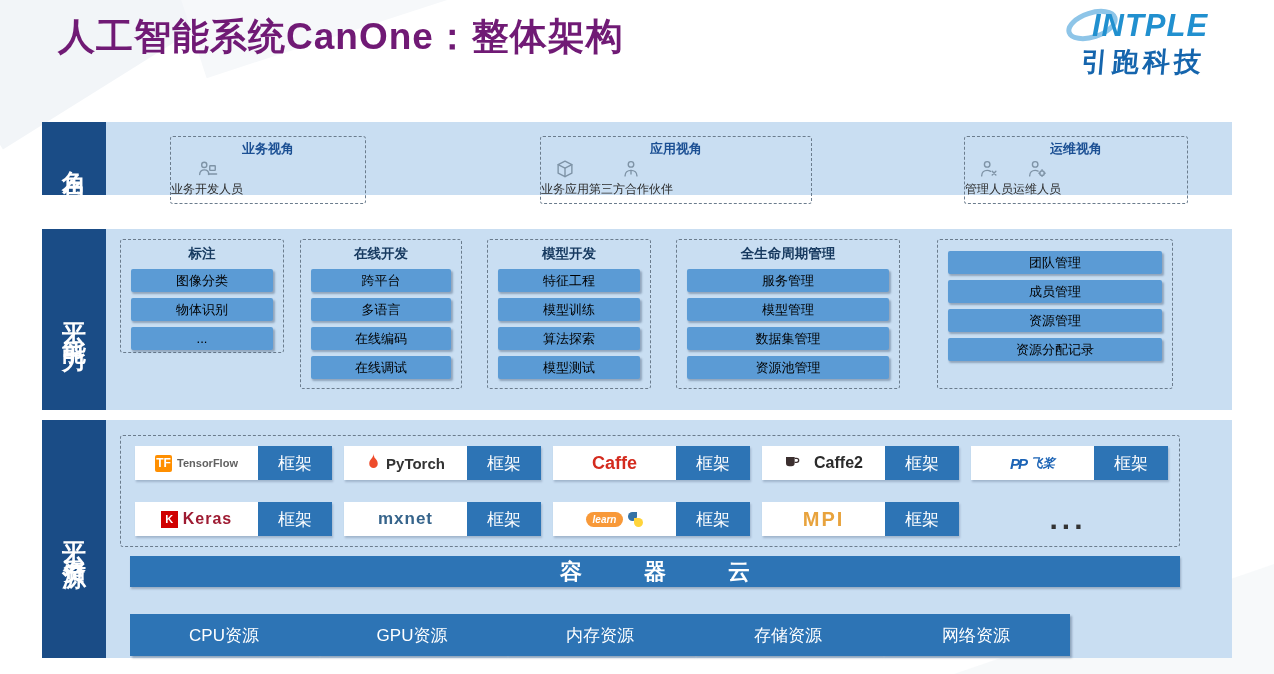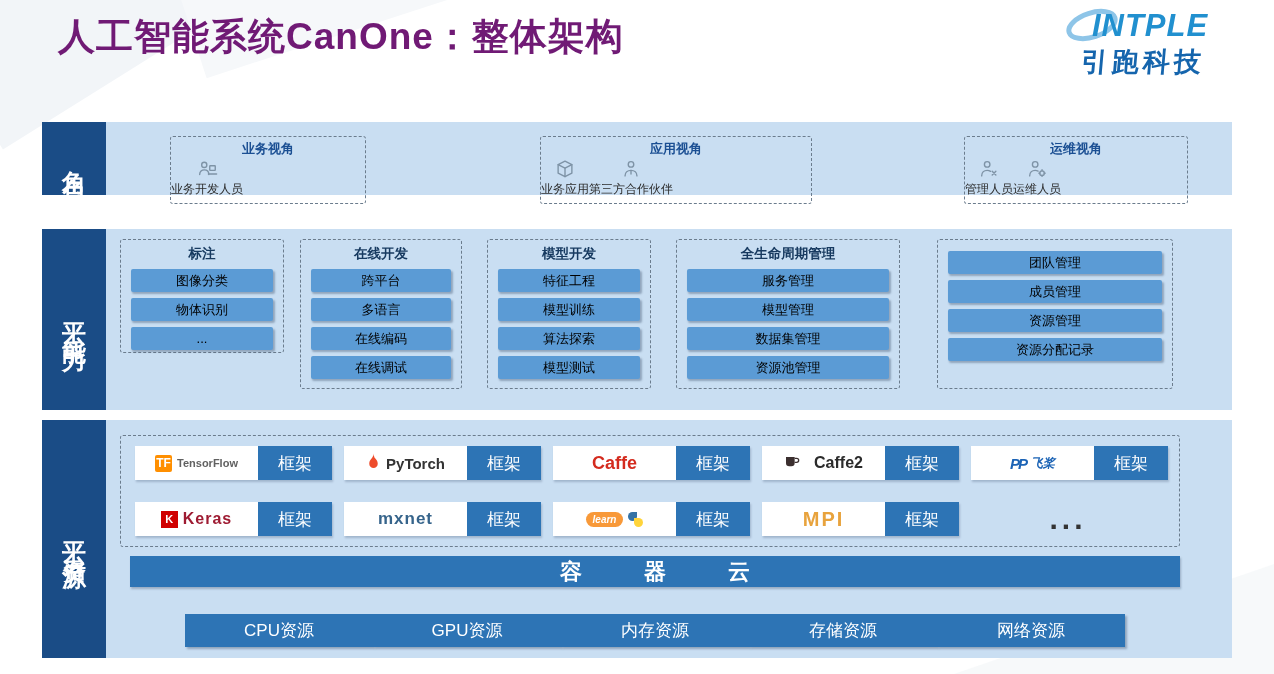"CPU资源" .res-row { height: 33px -> 42px; justify-content: center -> flex-start }
